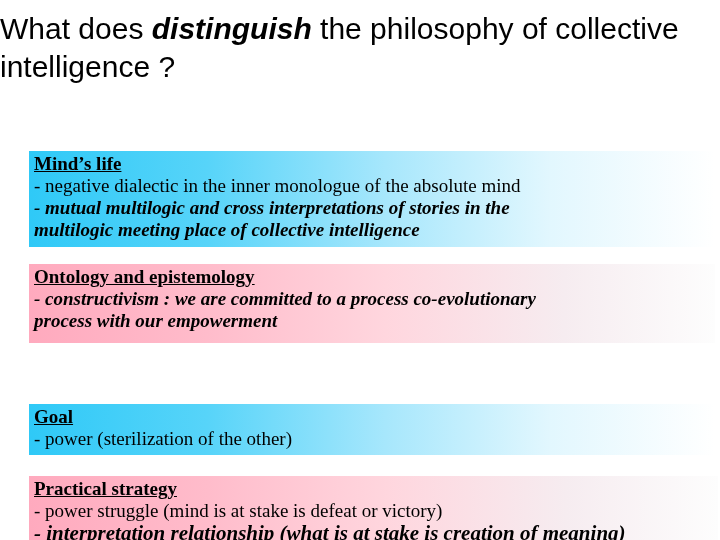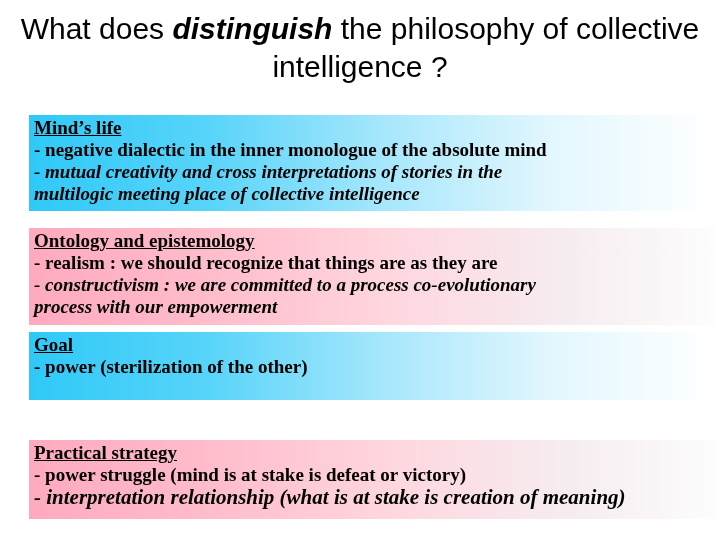"What does distinguish the philosophy" .slide-title { text-align: center -> none }
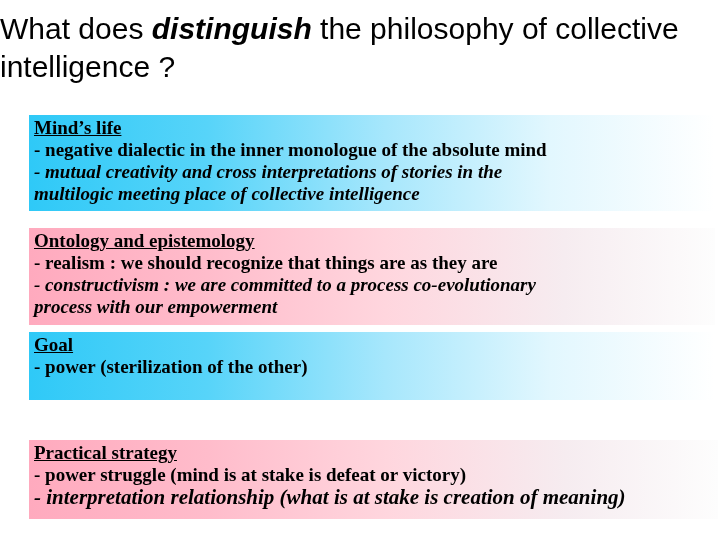"Mind’s life" .panel { margin-top: none -> 36px }
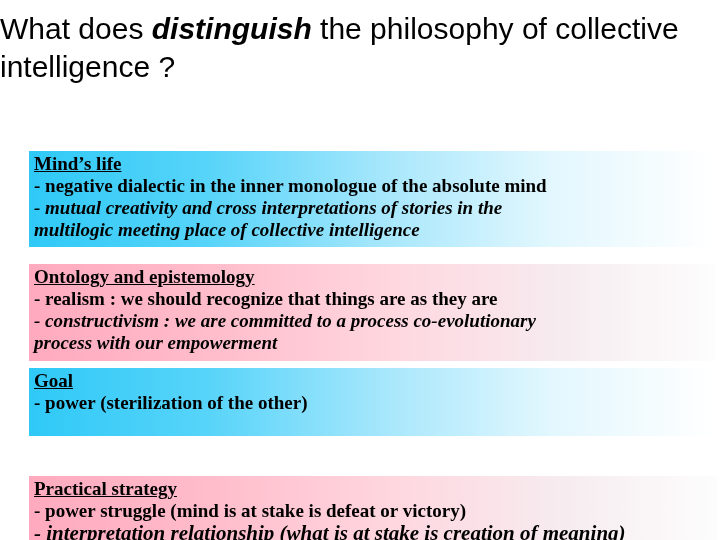"- negative dialectic in the" .panel-line.plain { font-weight: bold -> normal }
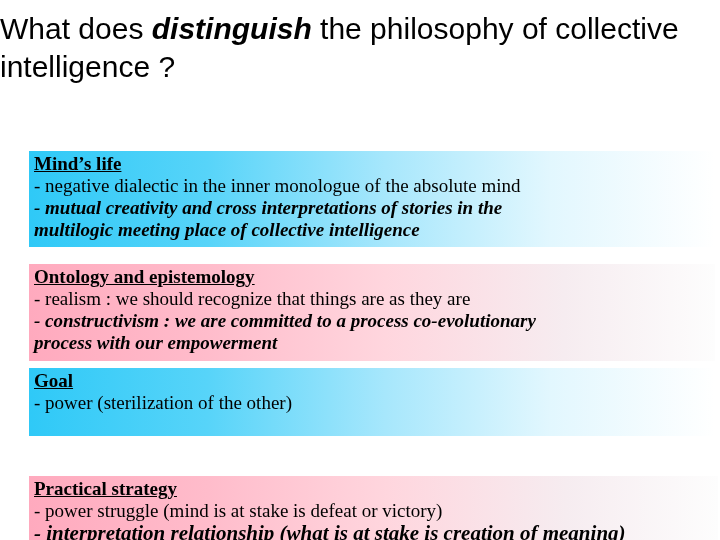"- mutual creativity and cross" div.panel-line { text: creativity -> multilogic }
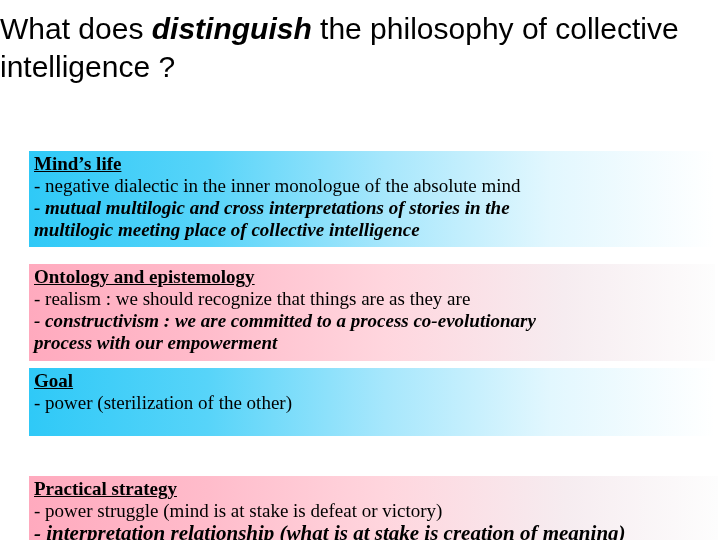"Ontology and epistemology" #panel-2 { height: 97px -> 79px }
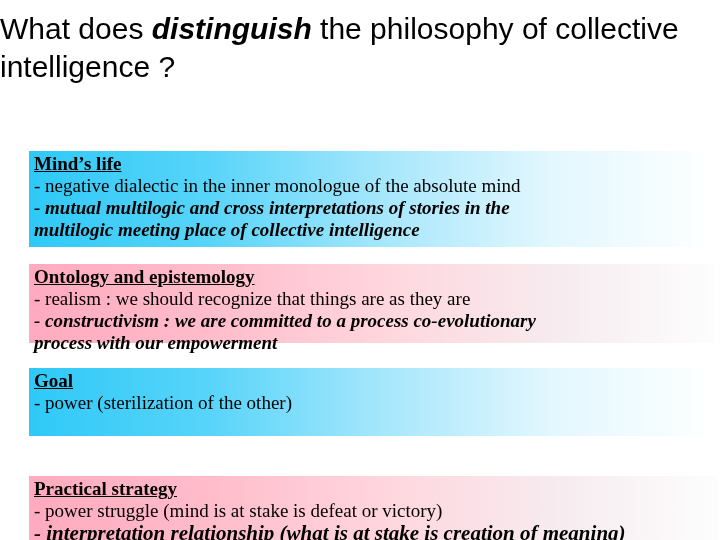"- realism : we should" div.panel-line { html: <div>- realism : we should recognize that things are as they are</div> -> none }
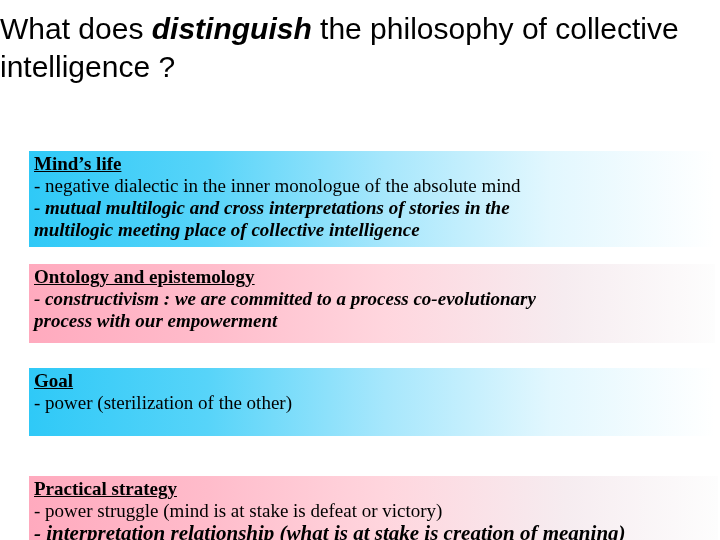"Goal" #panel-3 { height: 68px -> 51px; top: 332px -> 368px }
